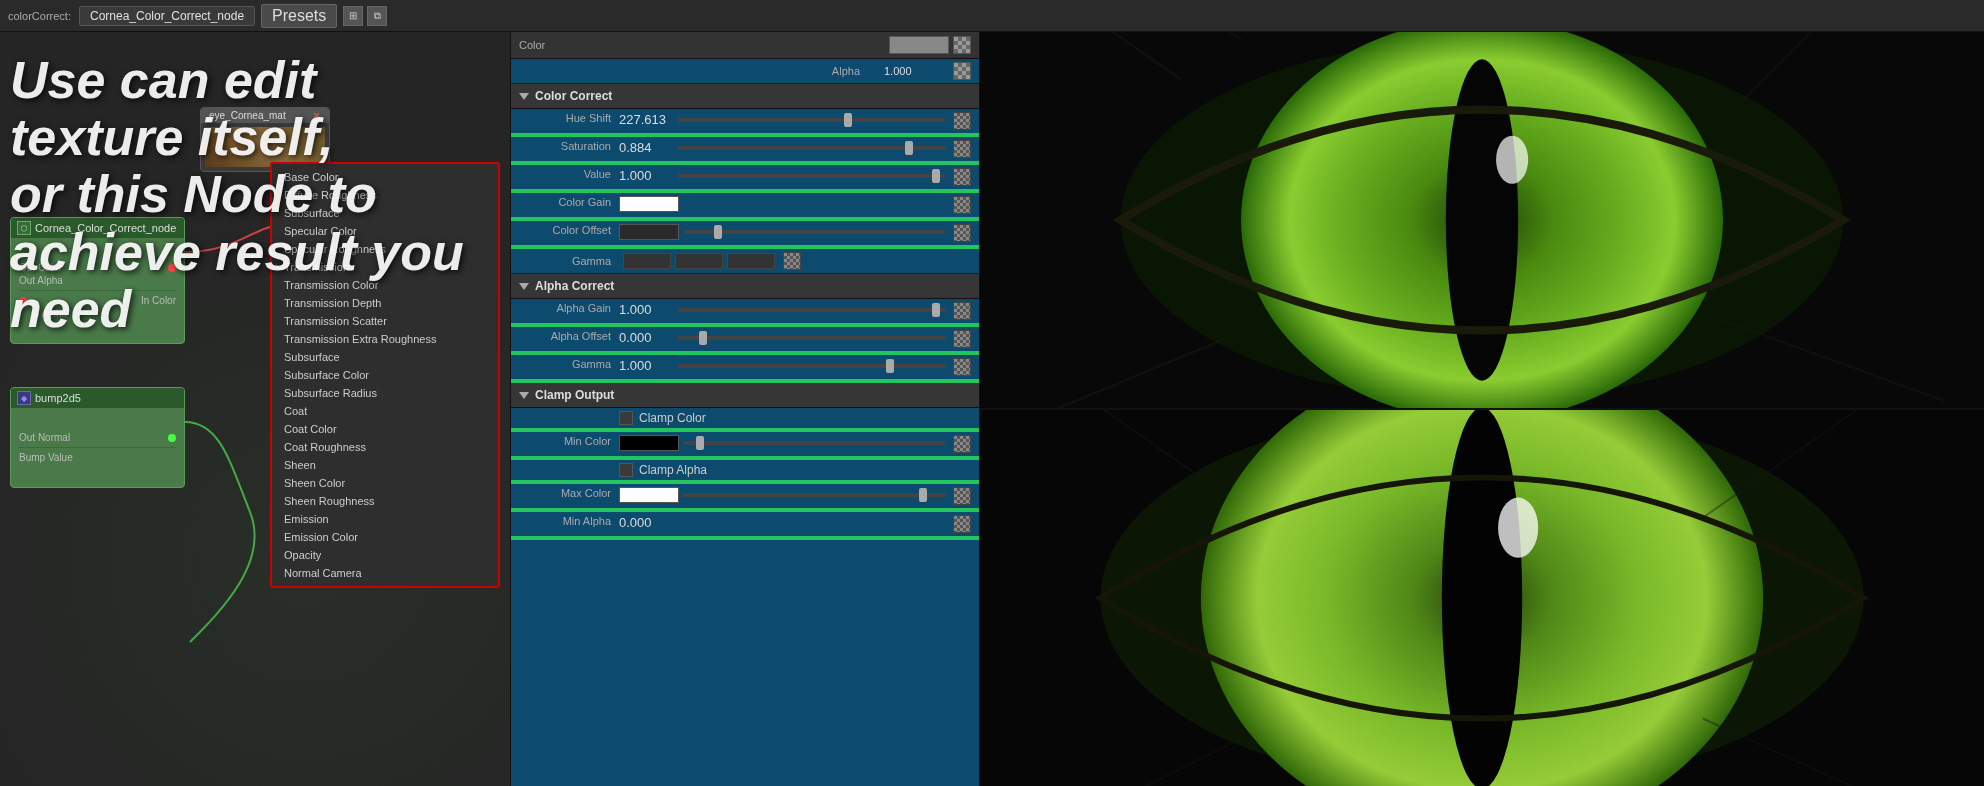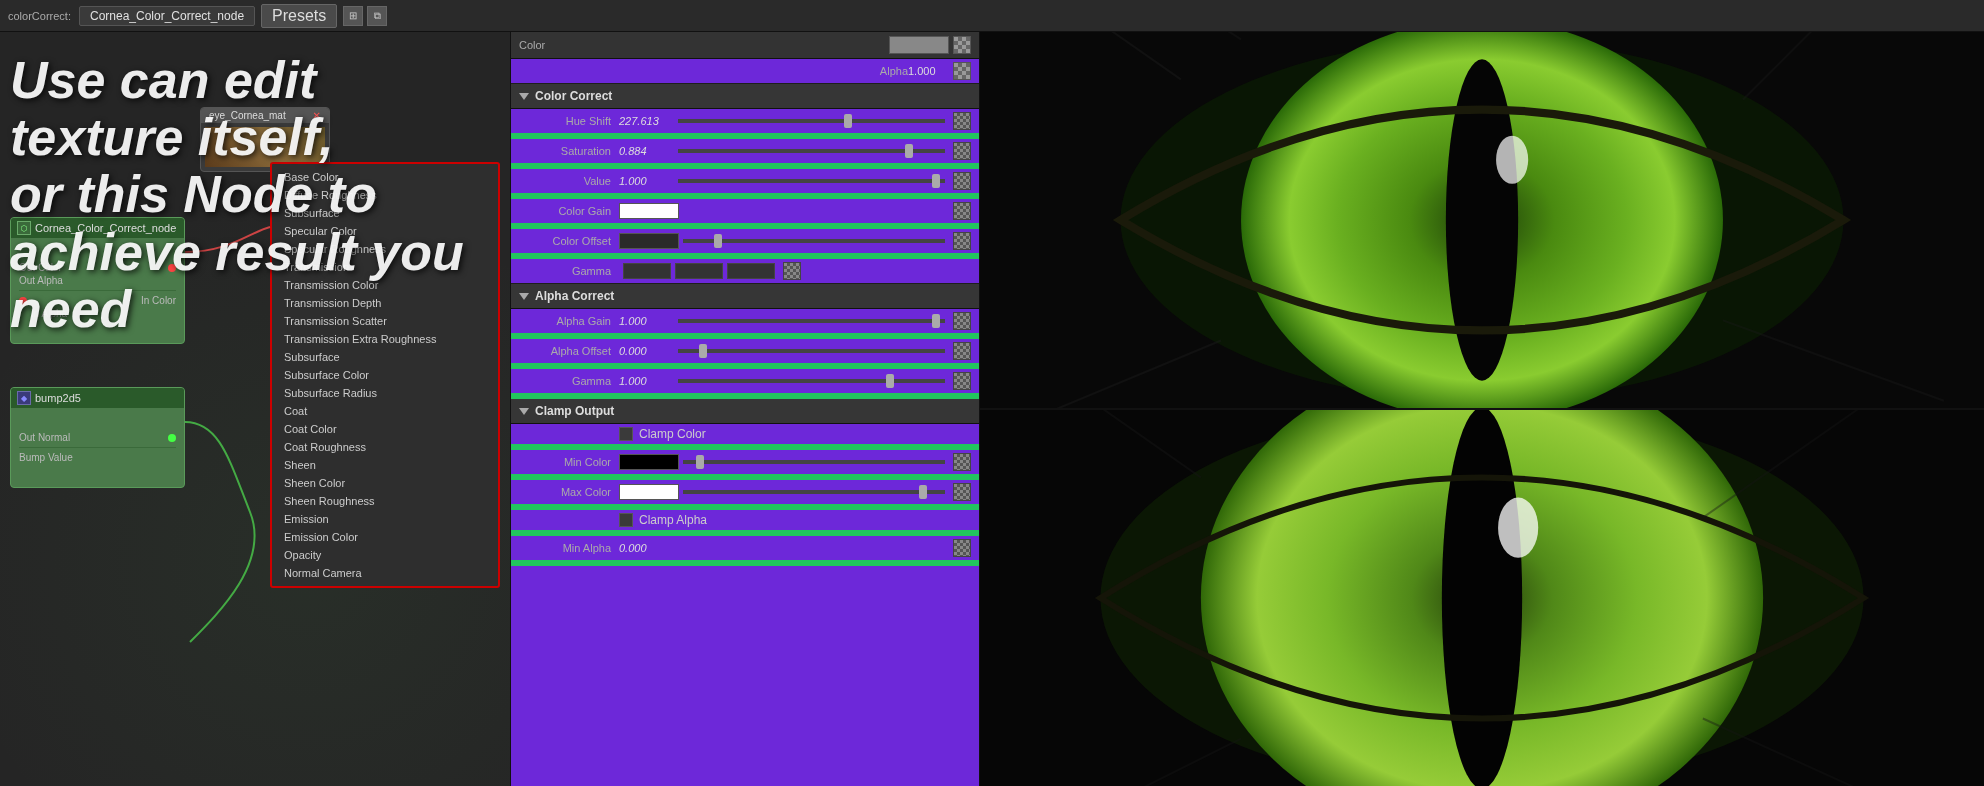"Color" .properties-panel { background: #6d28d9 -> #0c4a6e }
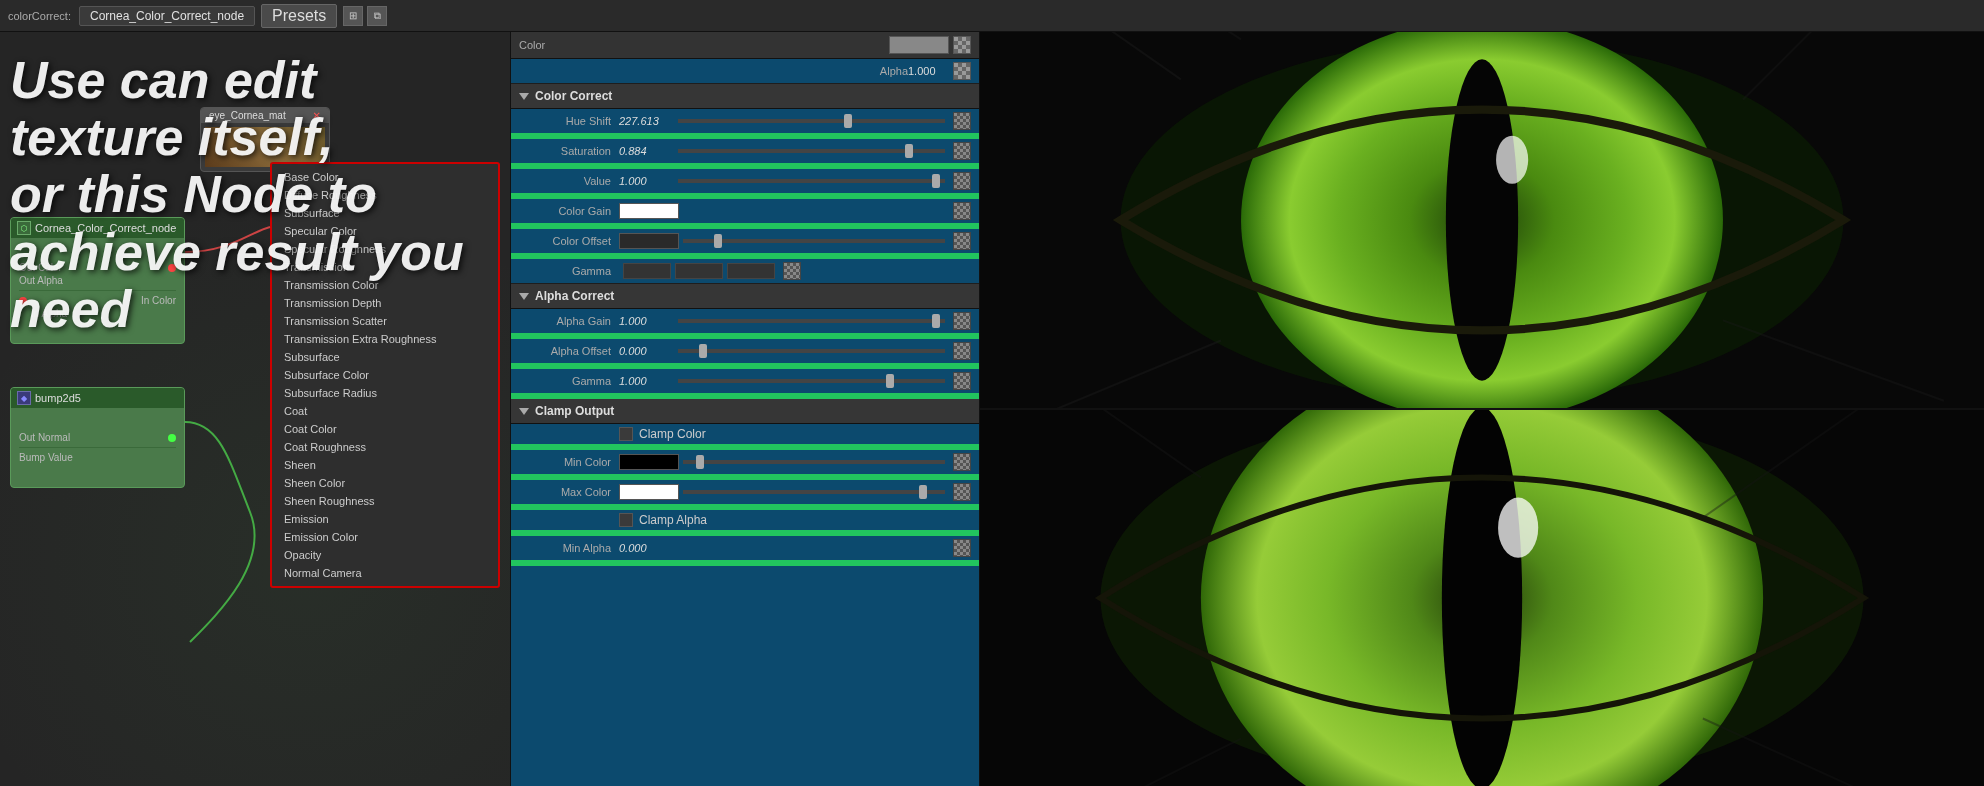"Alpha" .alpha-row { gap: 0 -> 24px }
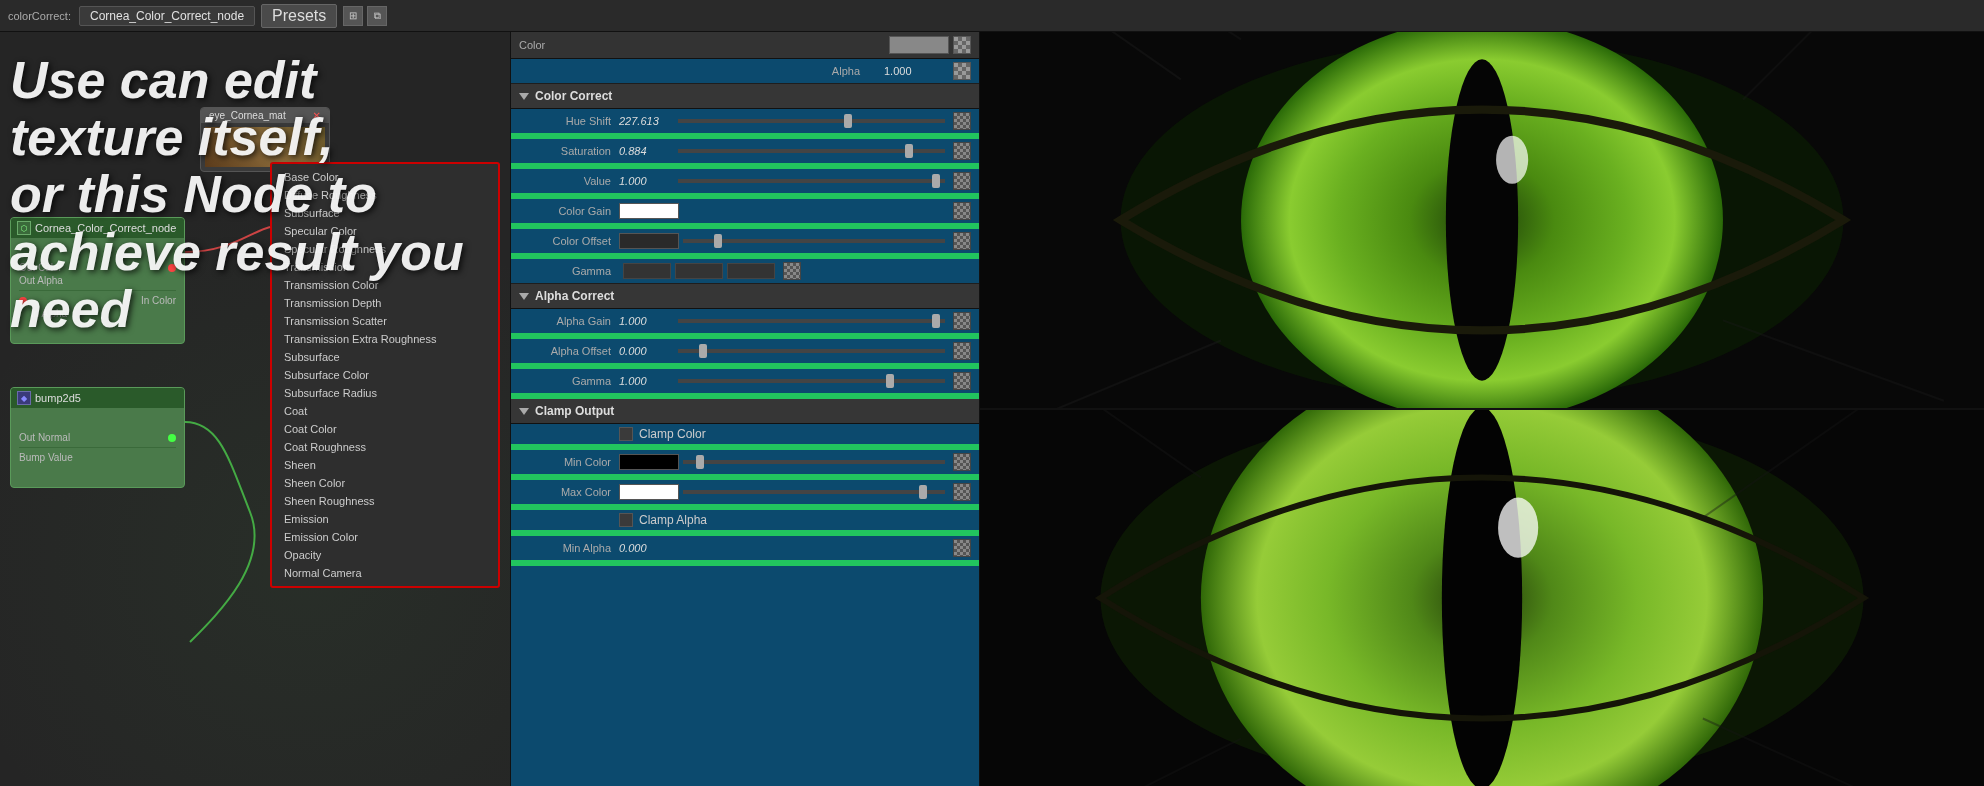"Hue Shift" .prop-row { align-items: center -> none; border-bottom: 6px solid #22c55e -> 4px solid #22c55e }
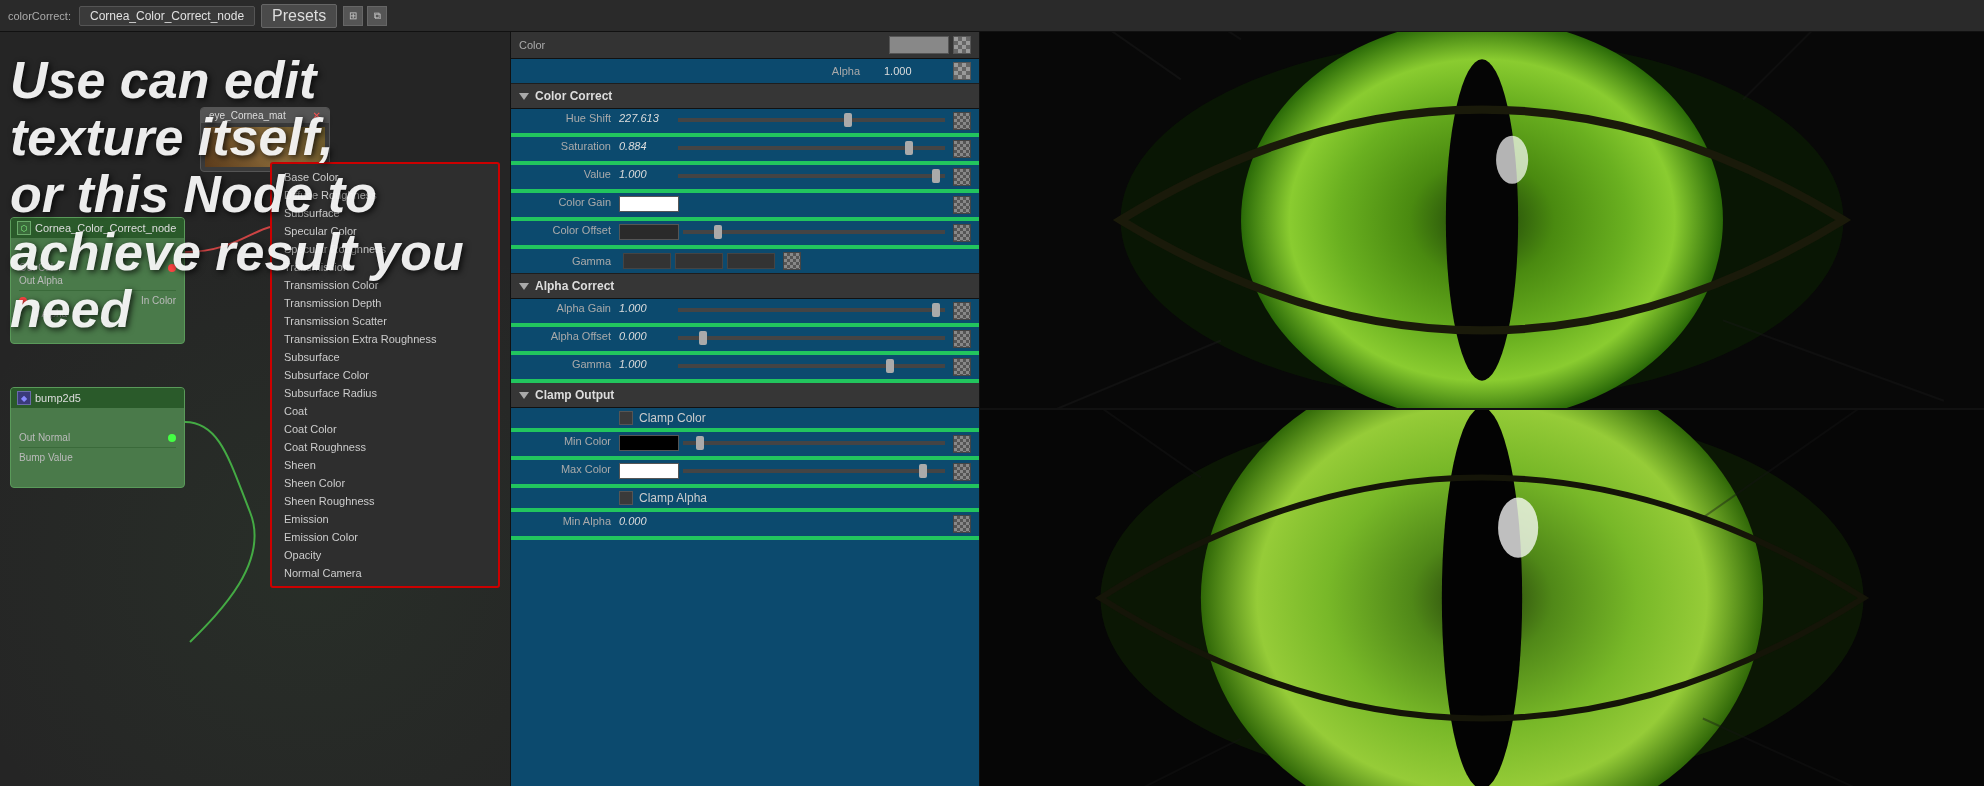"227.613" .prop-value { font-size: 11px -> 13px; font-style: italic -> none }
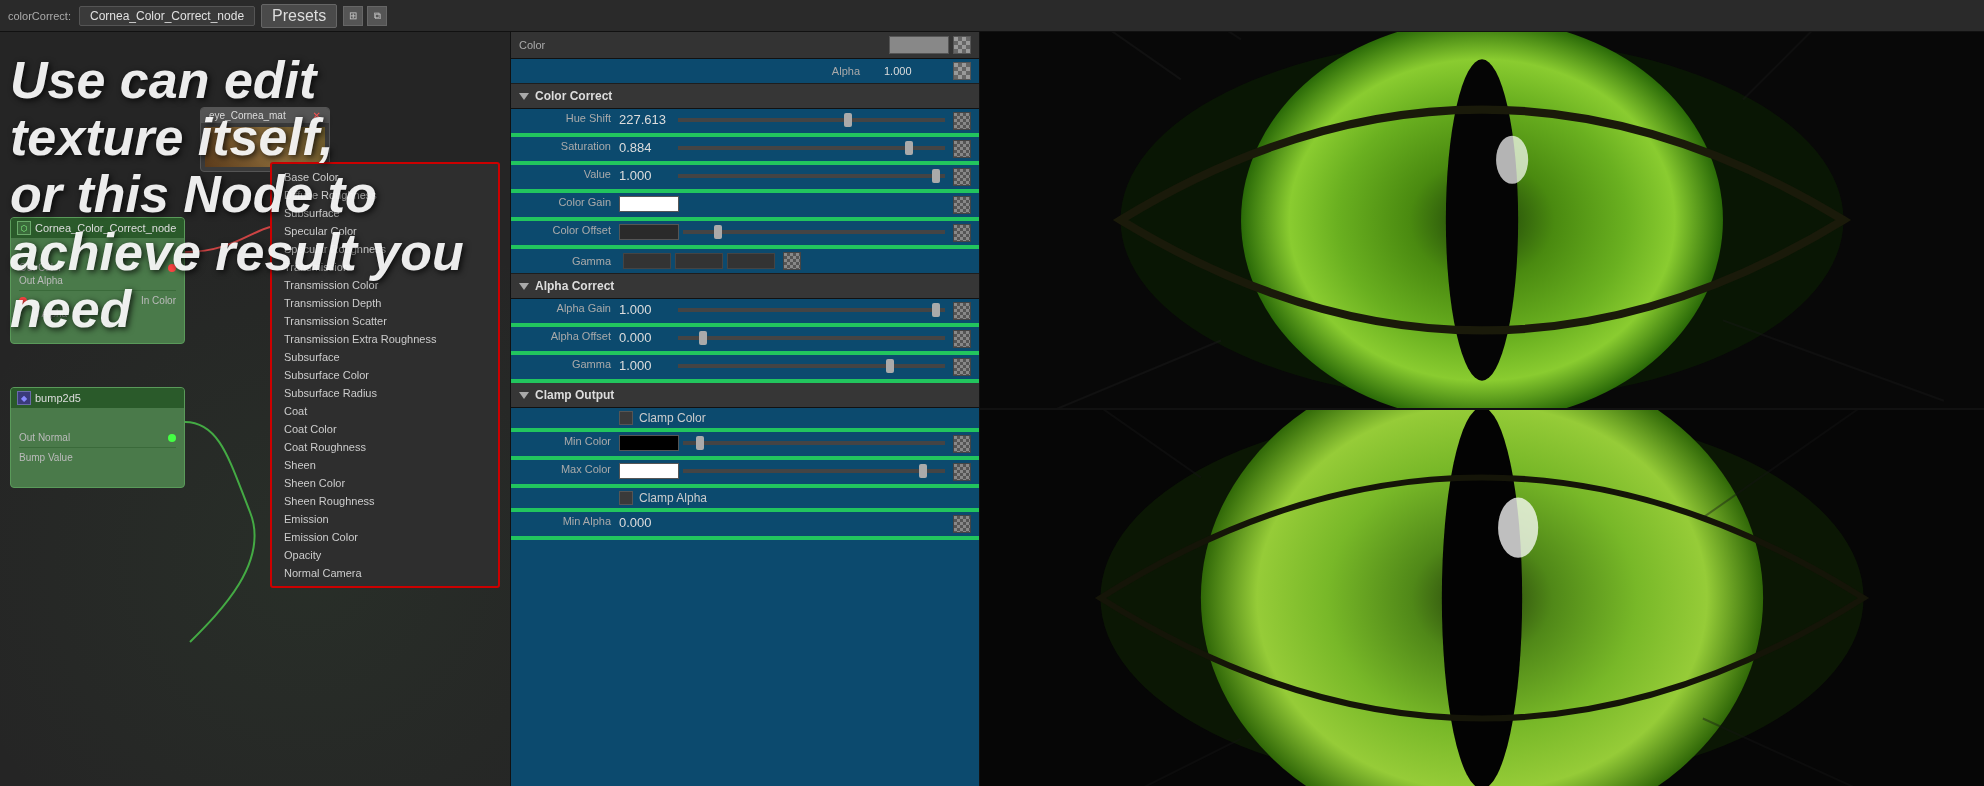"Max Color" div.prop-row { order: before "Clamp Alpha" -> after "Clamp Alpha" }
